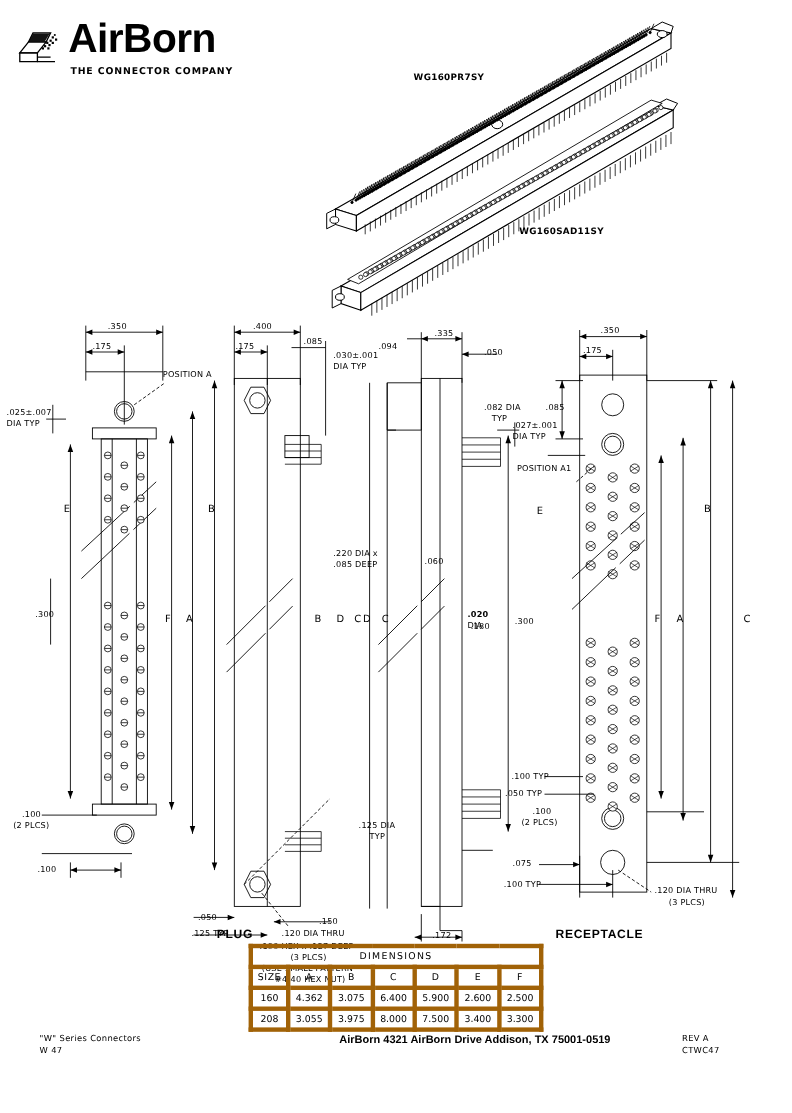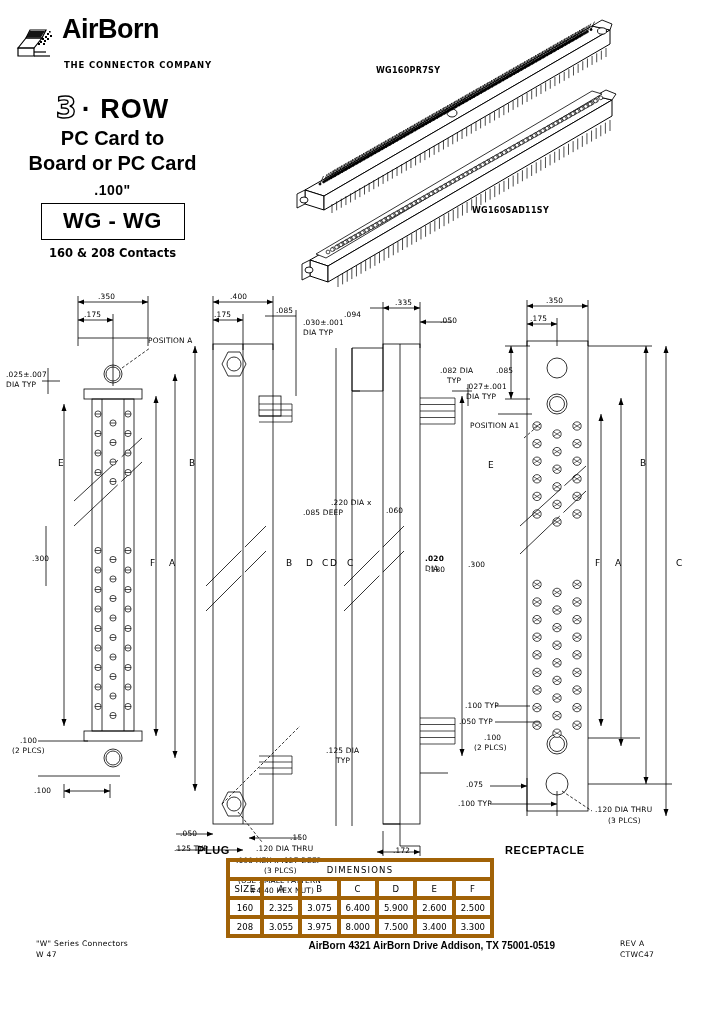"AirBorn" .logo-text { font-size: 27px -> 37px }
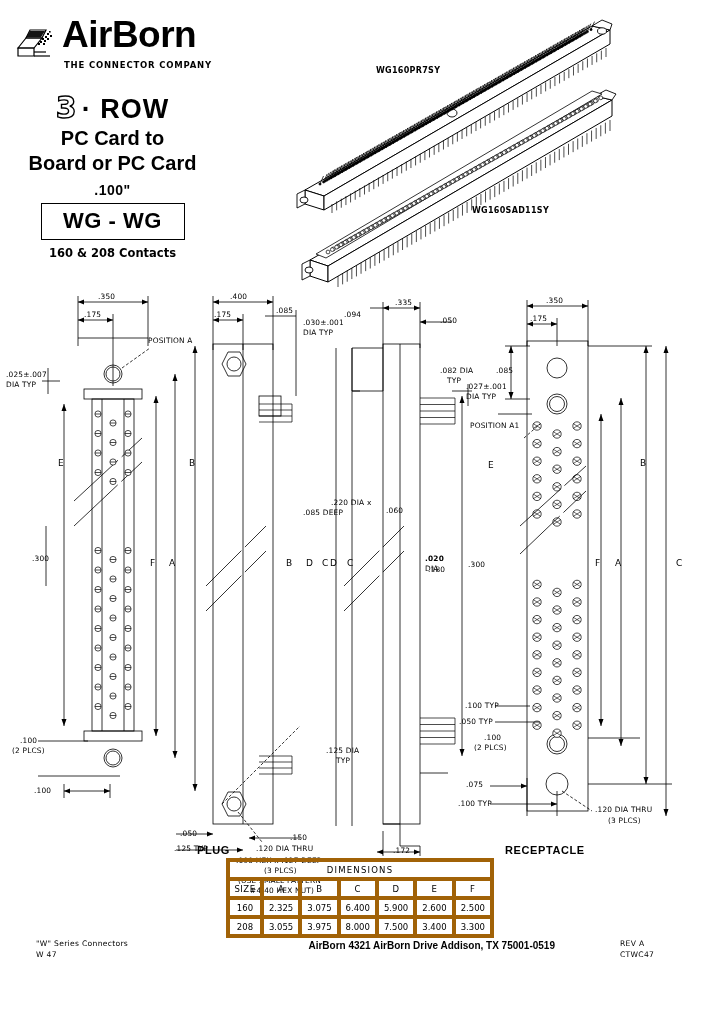"3 · ROW" div.title-block { html: <div> <div> <span>3</span><span>·</span>&nbsp;<span>ROW</span> </div> <div>PC Card to</div> <div>Board or PC Card</div> <div>.100"</div> <div>WG - WG</div> <div>160 &amp; 208 Contacts</div> </div> -> none }
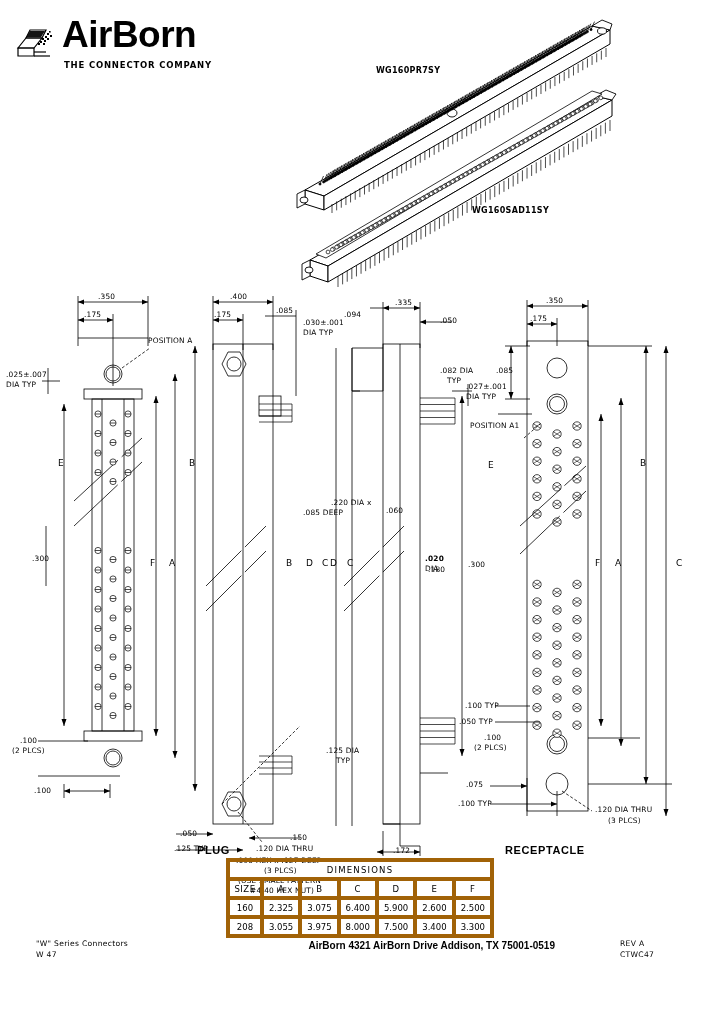".220 DIA x" div.dim { margin-left: 28px -> none }
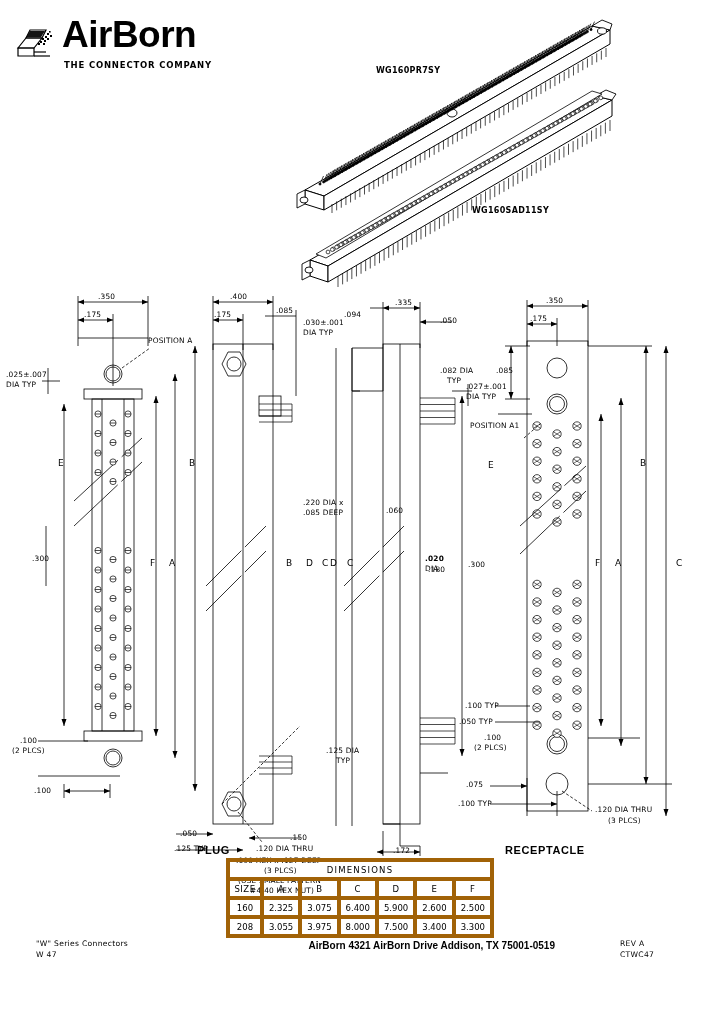"2.325" td { text: 2.325 -> 4.362 }
